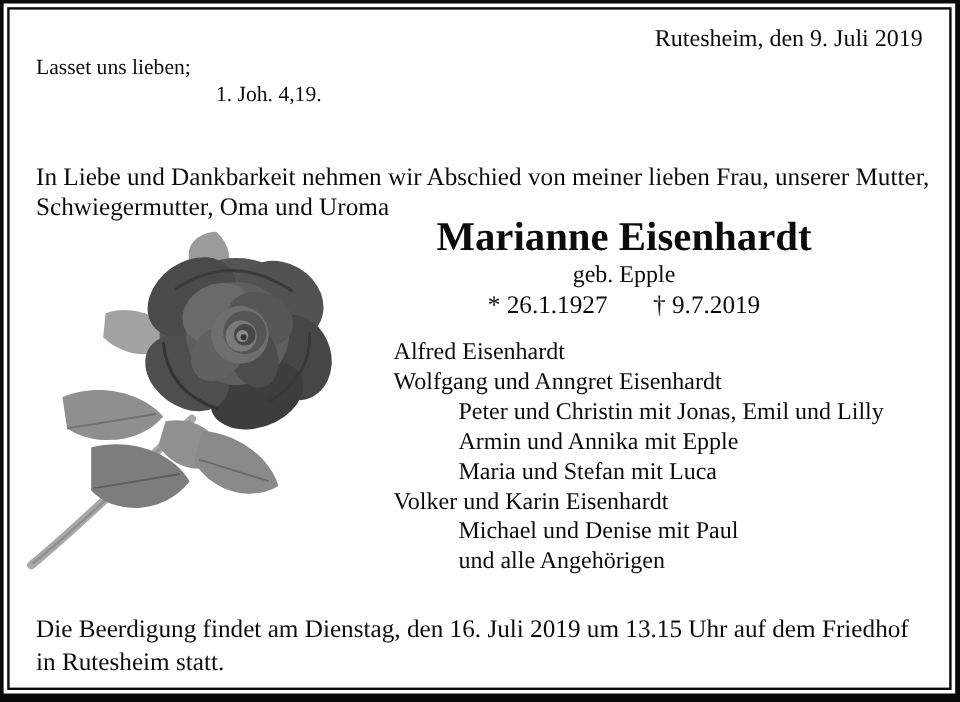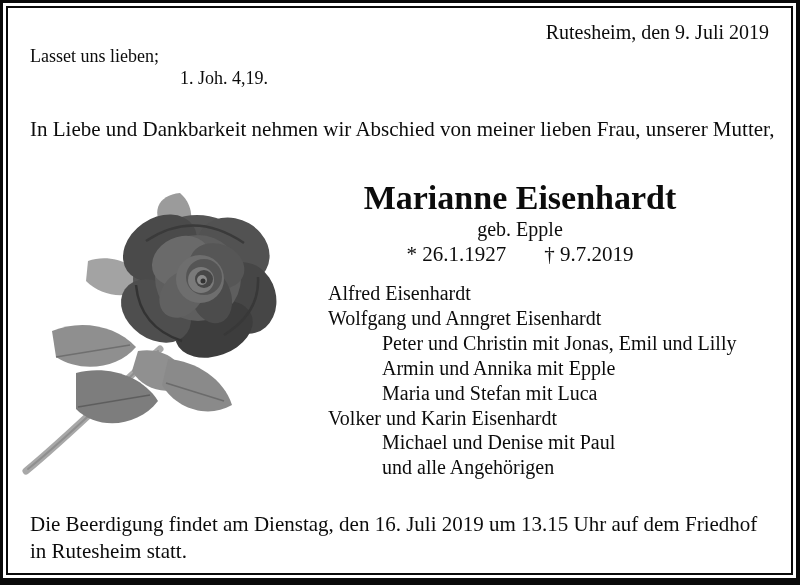"In Liebe und Dankbarkeit nehmen" .intro { top: 114px -> 132px }
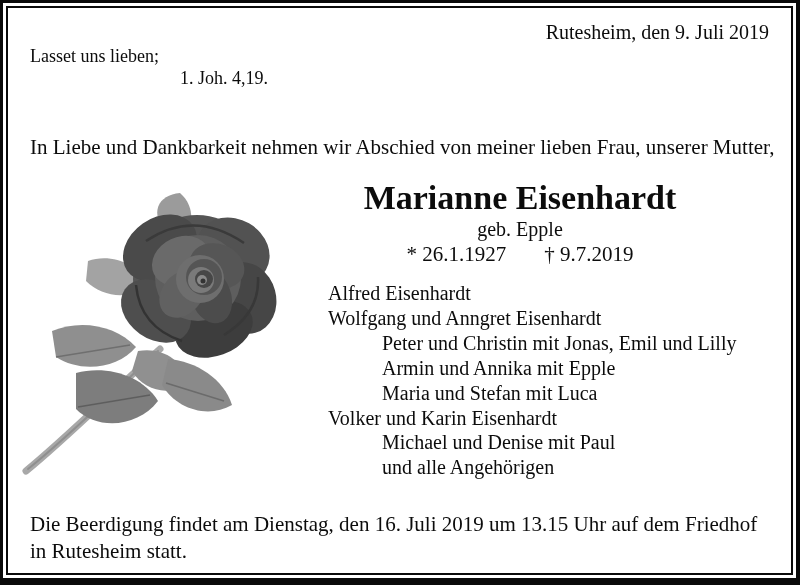"Schwiegermutter, Oma und Uroma" div { html: none -> <div>Schwiegermutter, Oma und Uroma</div> }
